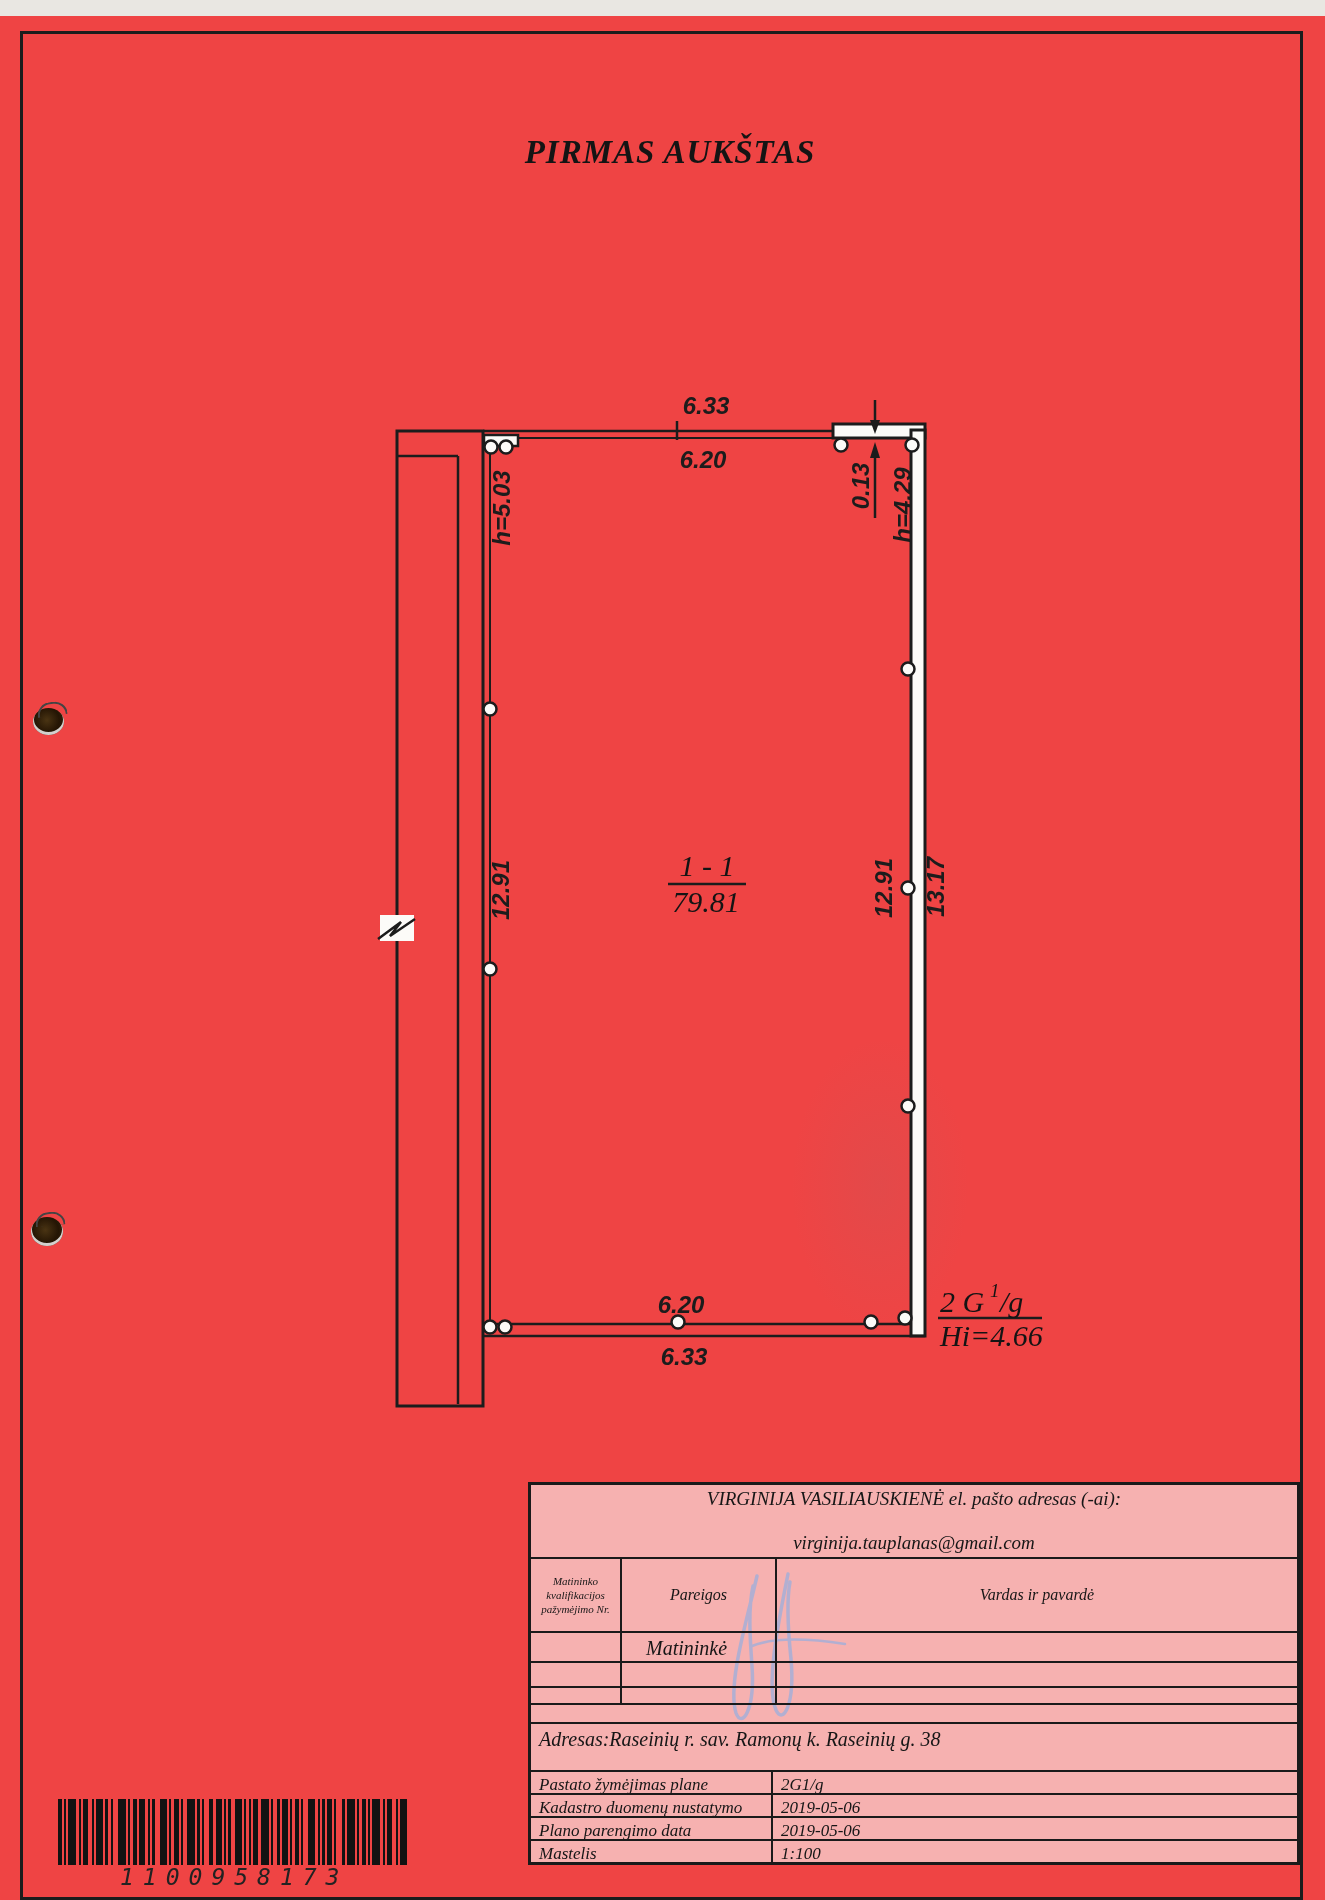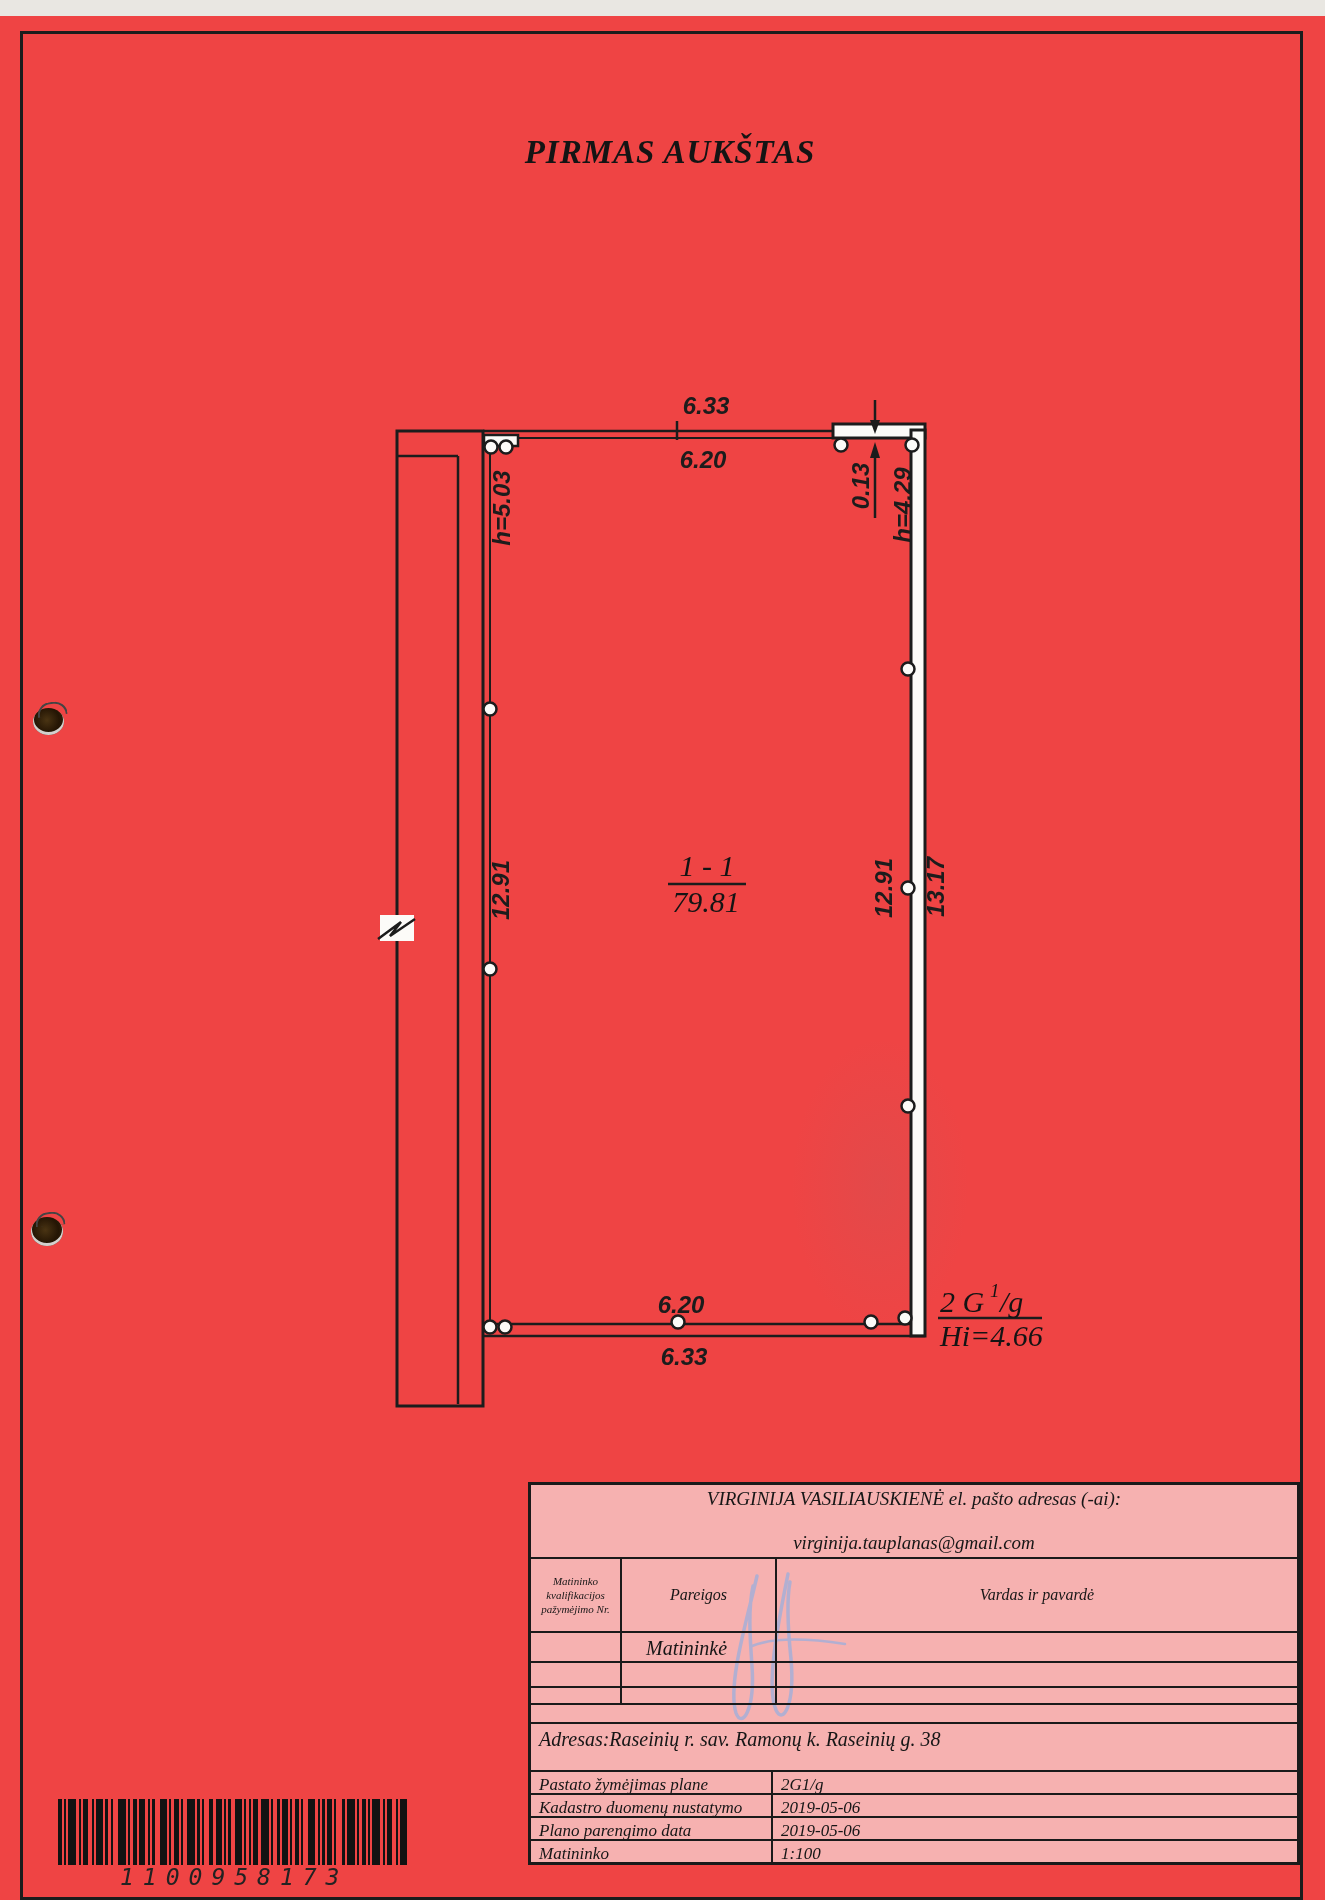"Matininko" div.tc { text: Matininko -> Mastelis }
